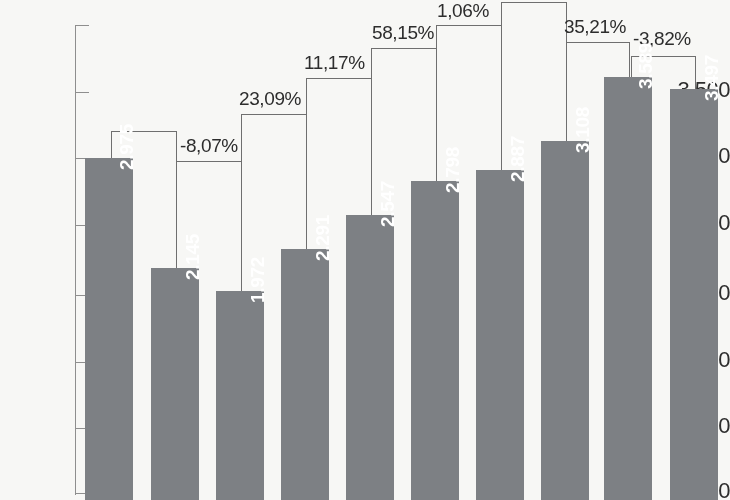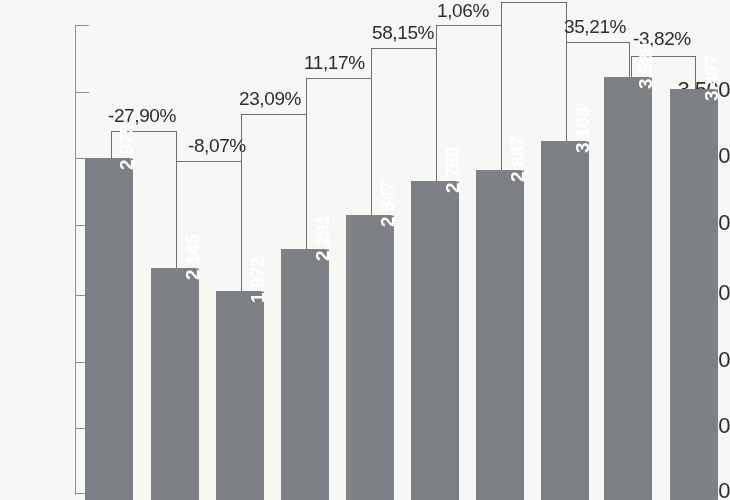"-27,90%" div.pct-label { html: <div>-27,90%</div> -> none }
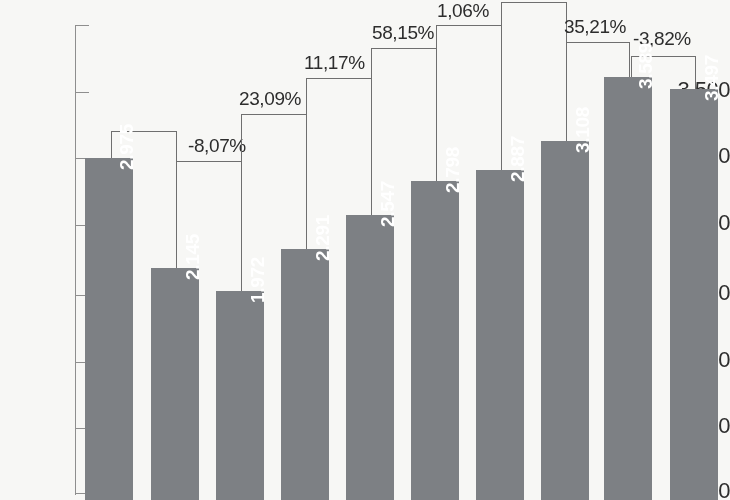"-8,07%" div.pct-label { left: 188px -> 180px }
